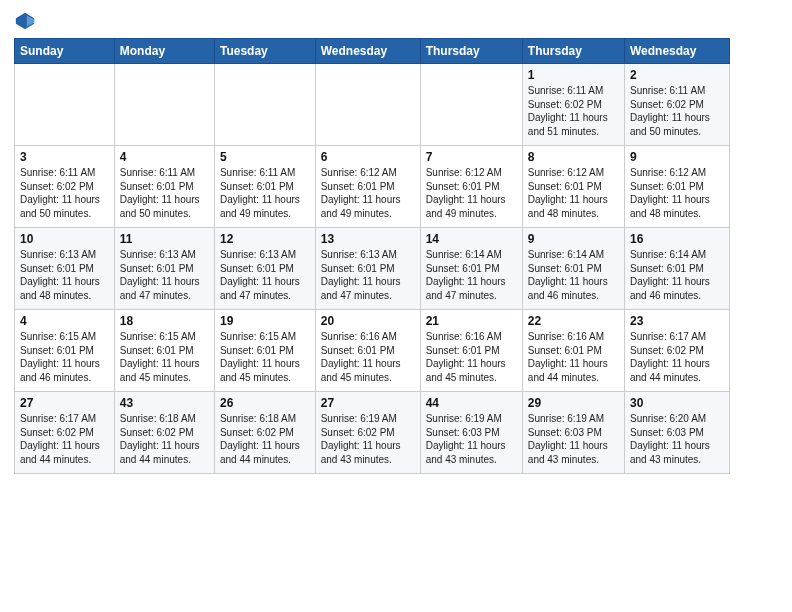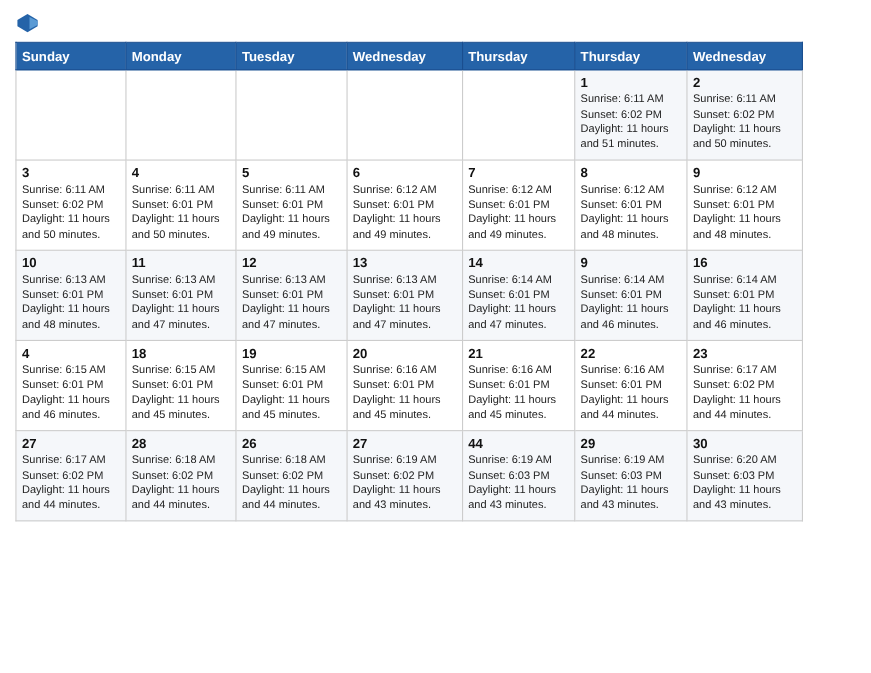"28" span.day-num { text: 28 -> 43 }
